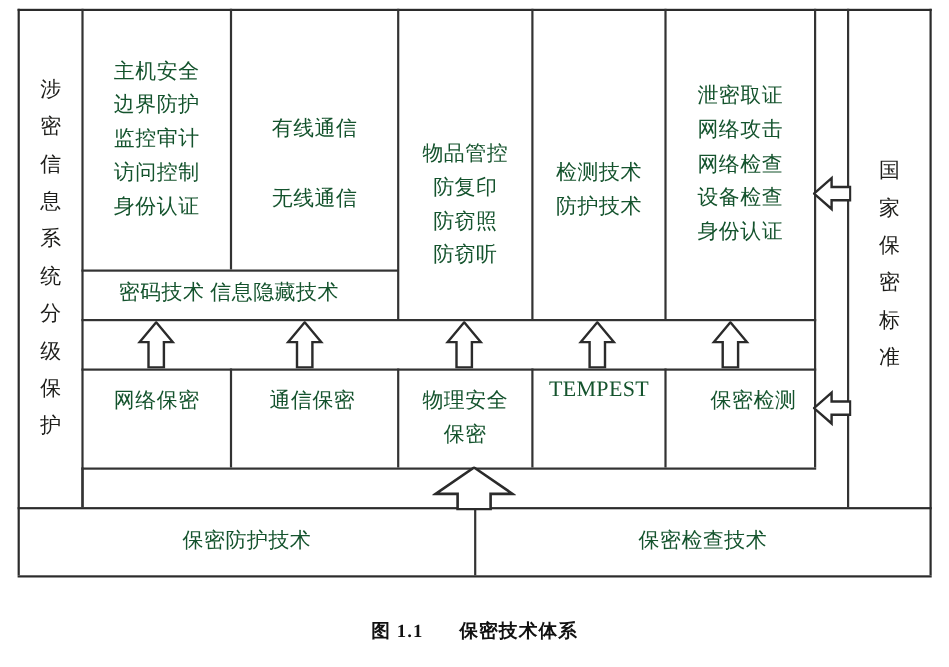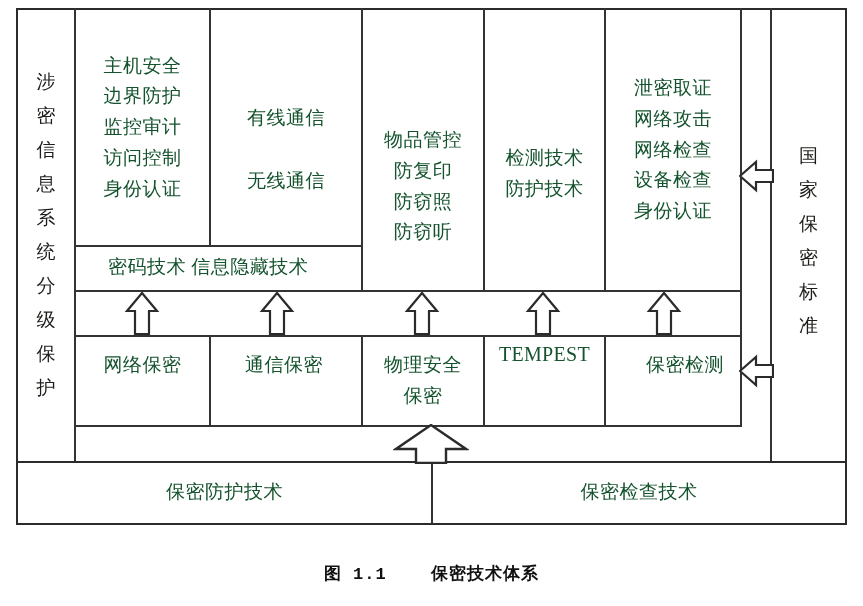"图 1.1 保密技术体系" .caption { font-family: Liberation Mono, monospace -> Liberation Serif, serif }
